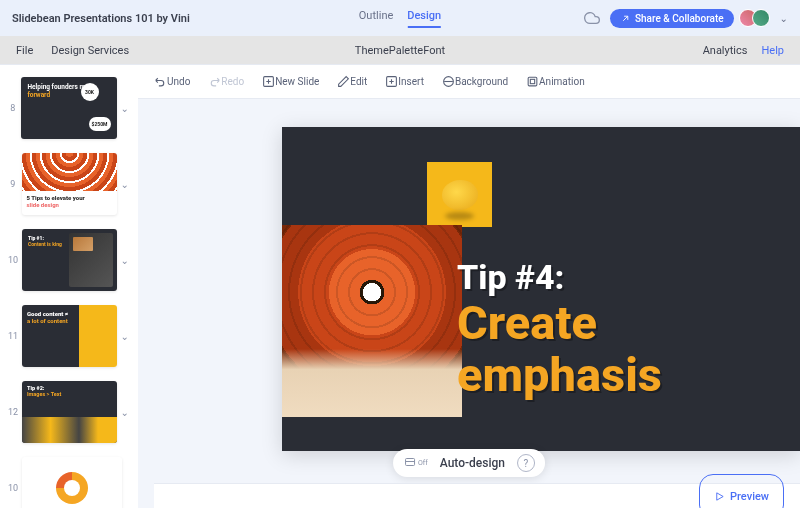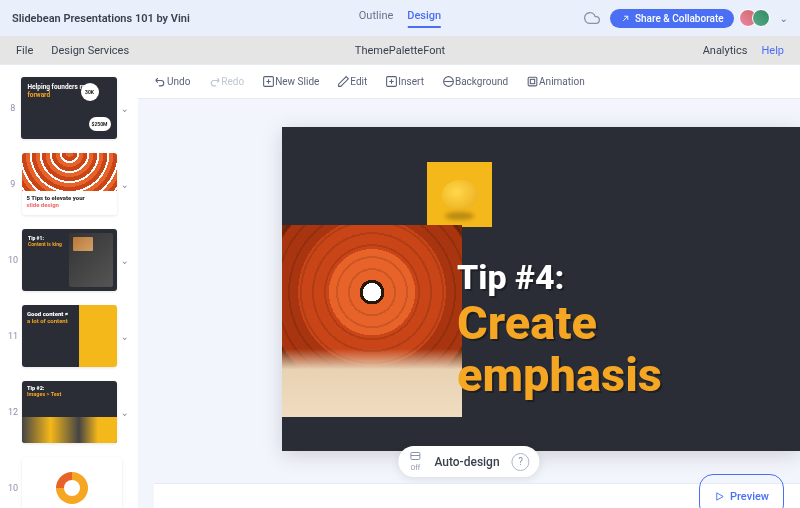"Off" .ad-toggle { flex-direction: column -> row }
